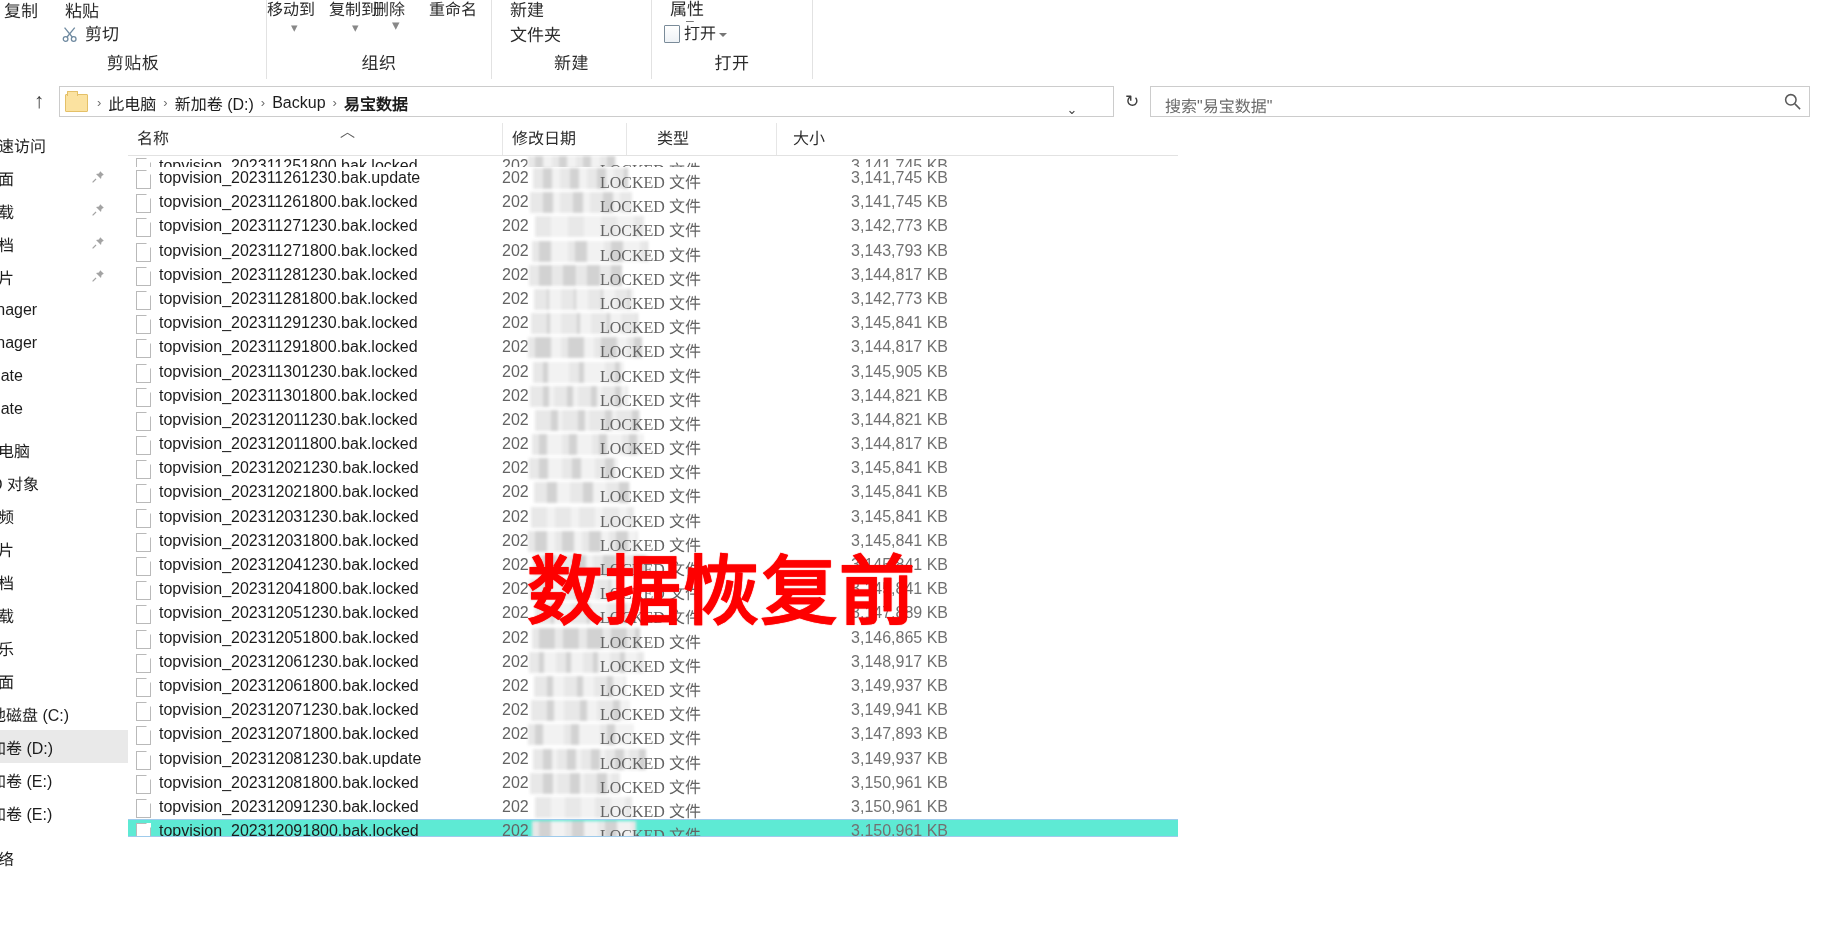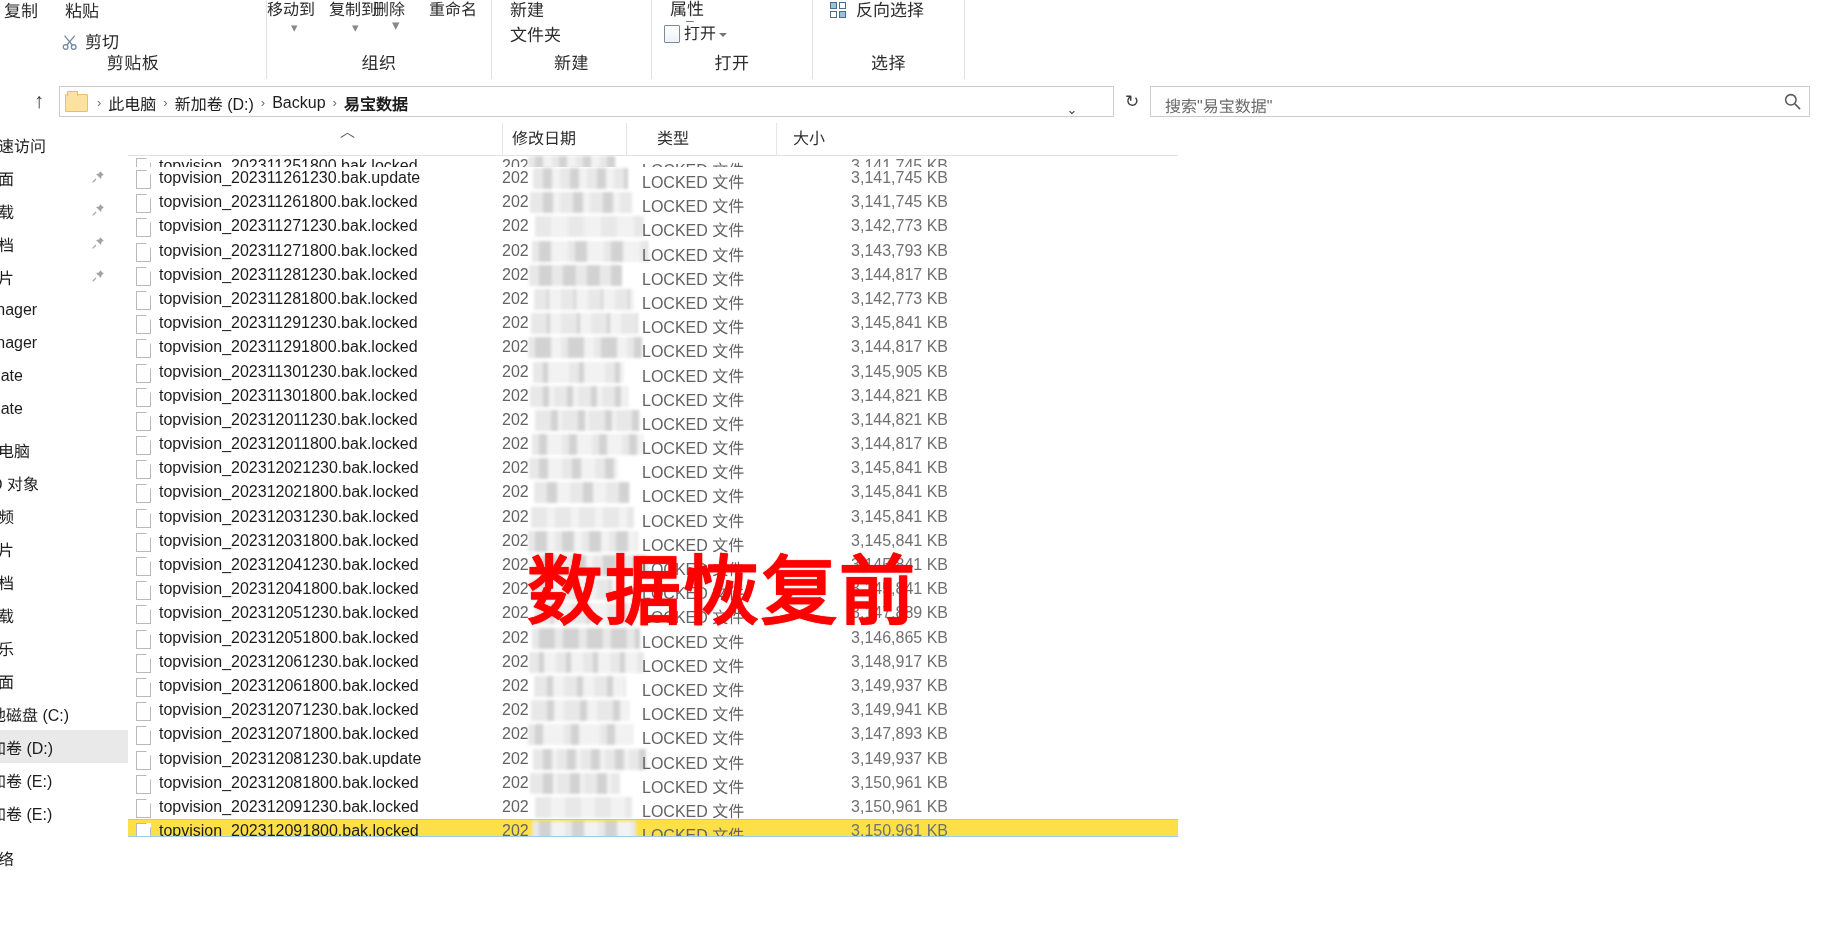"反向选择" div.rb-group { html: <div> <div> <span> <i></i><i></i> <i></i><i></i> </span><span>反向选择</span> </div> <div>选择</div> </div> -> none }
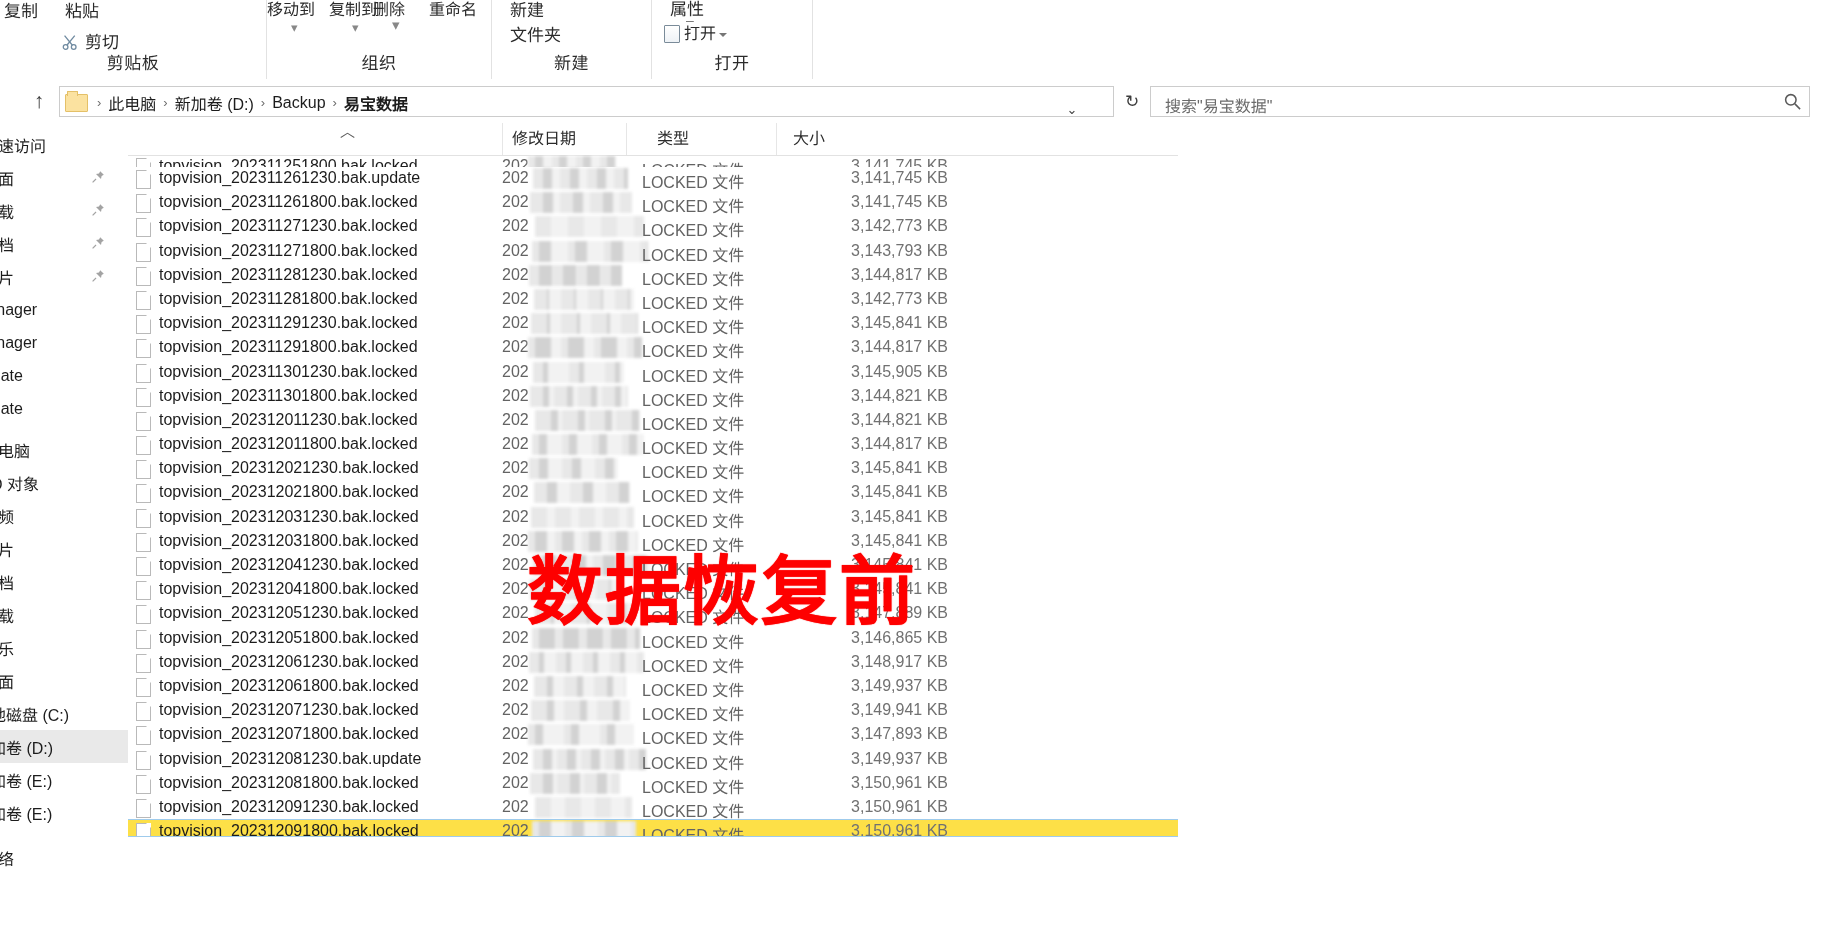"剪切" div.rb-btn { margin-top: 8px -> none }
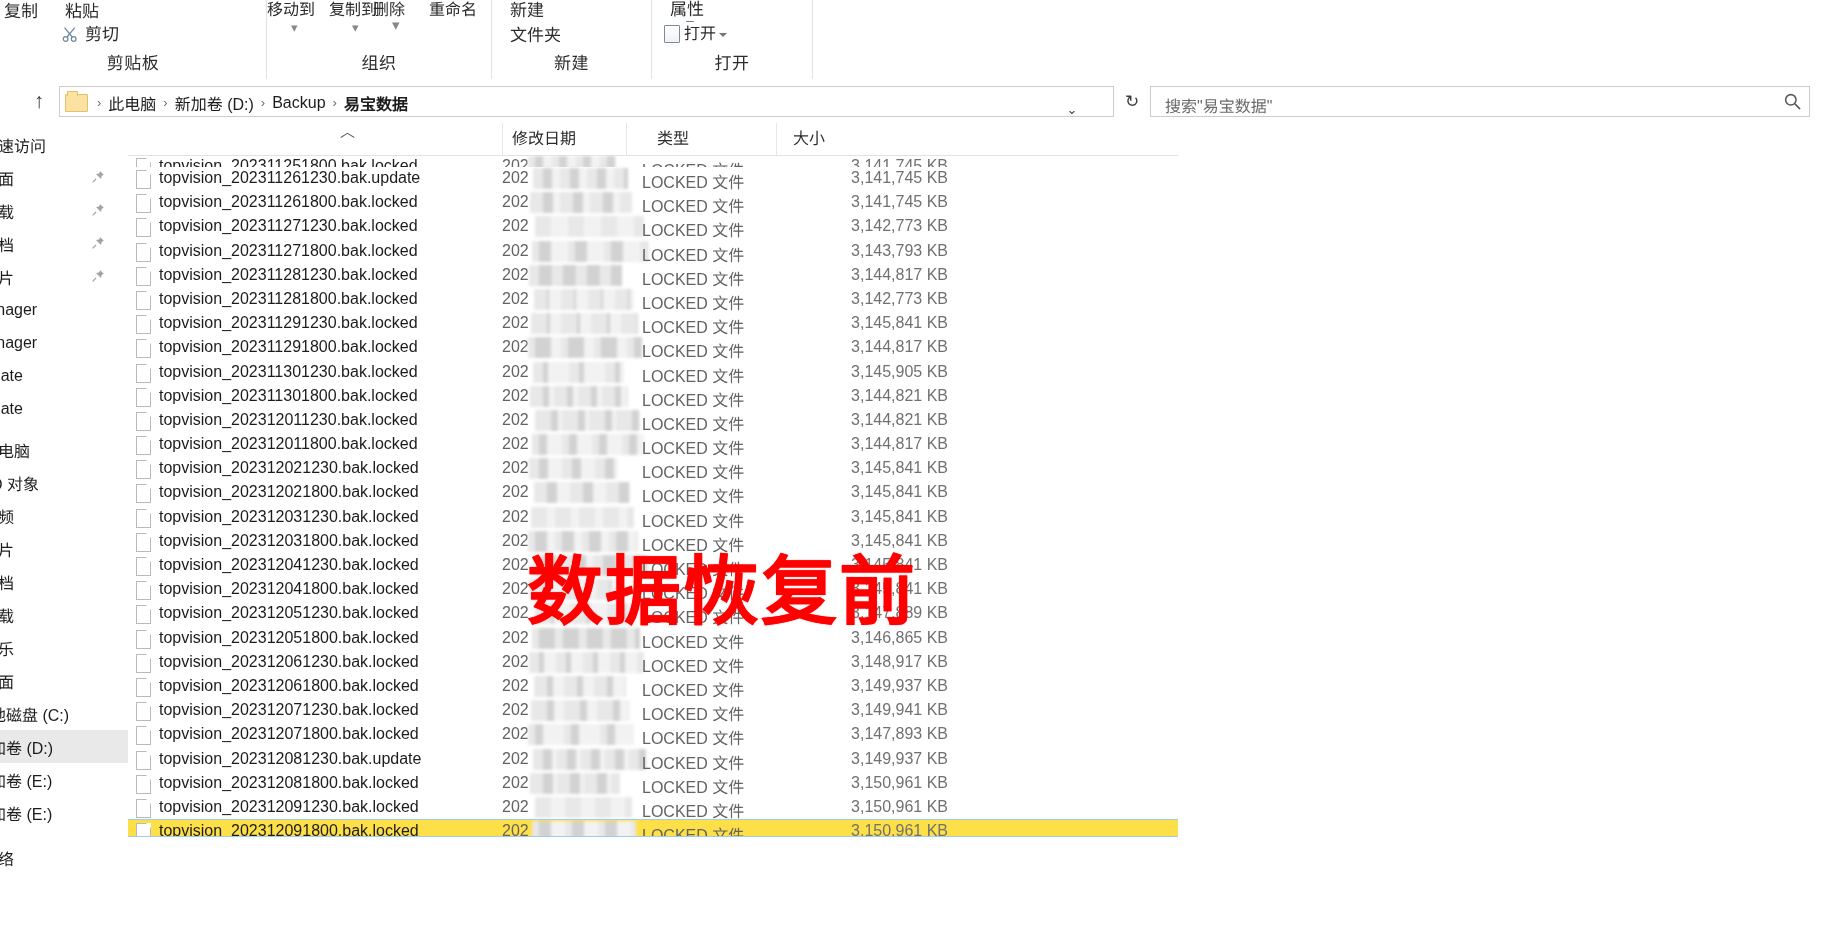"名称" div.colcell { html: none -> <div>名称</div> }
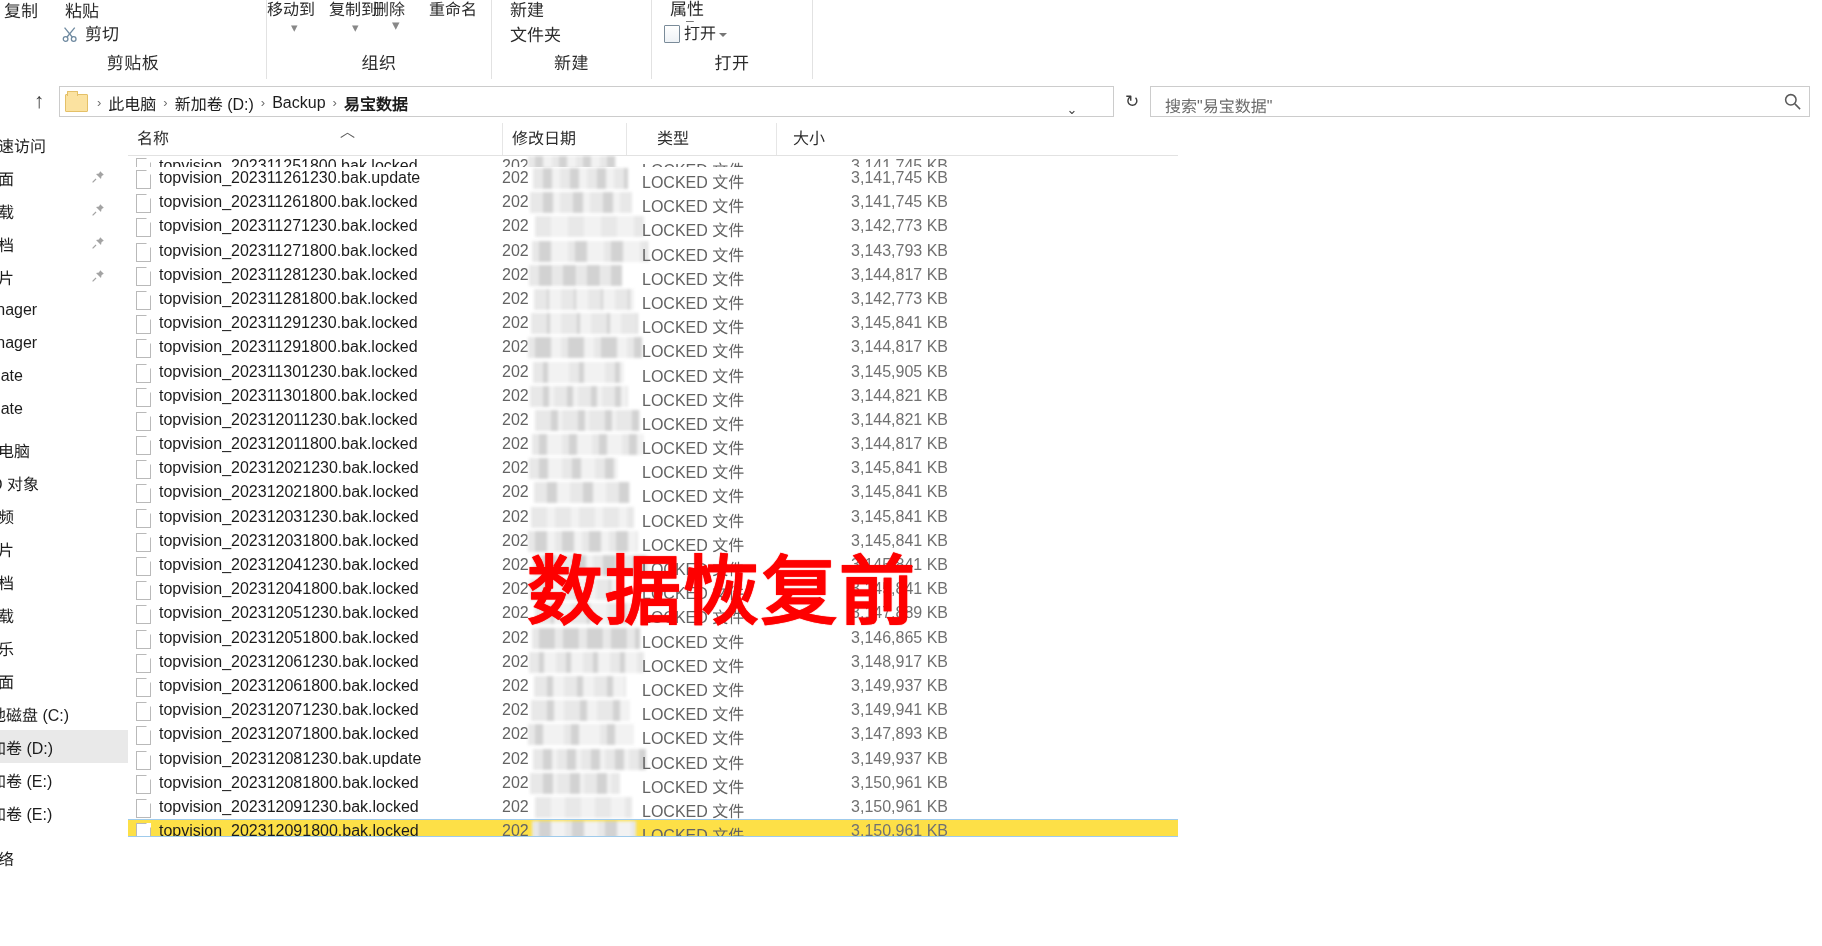"LOCKED 文件" .c-type { font-family: none -> Liberation Serif, serif; left: 514px -> 472px }
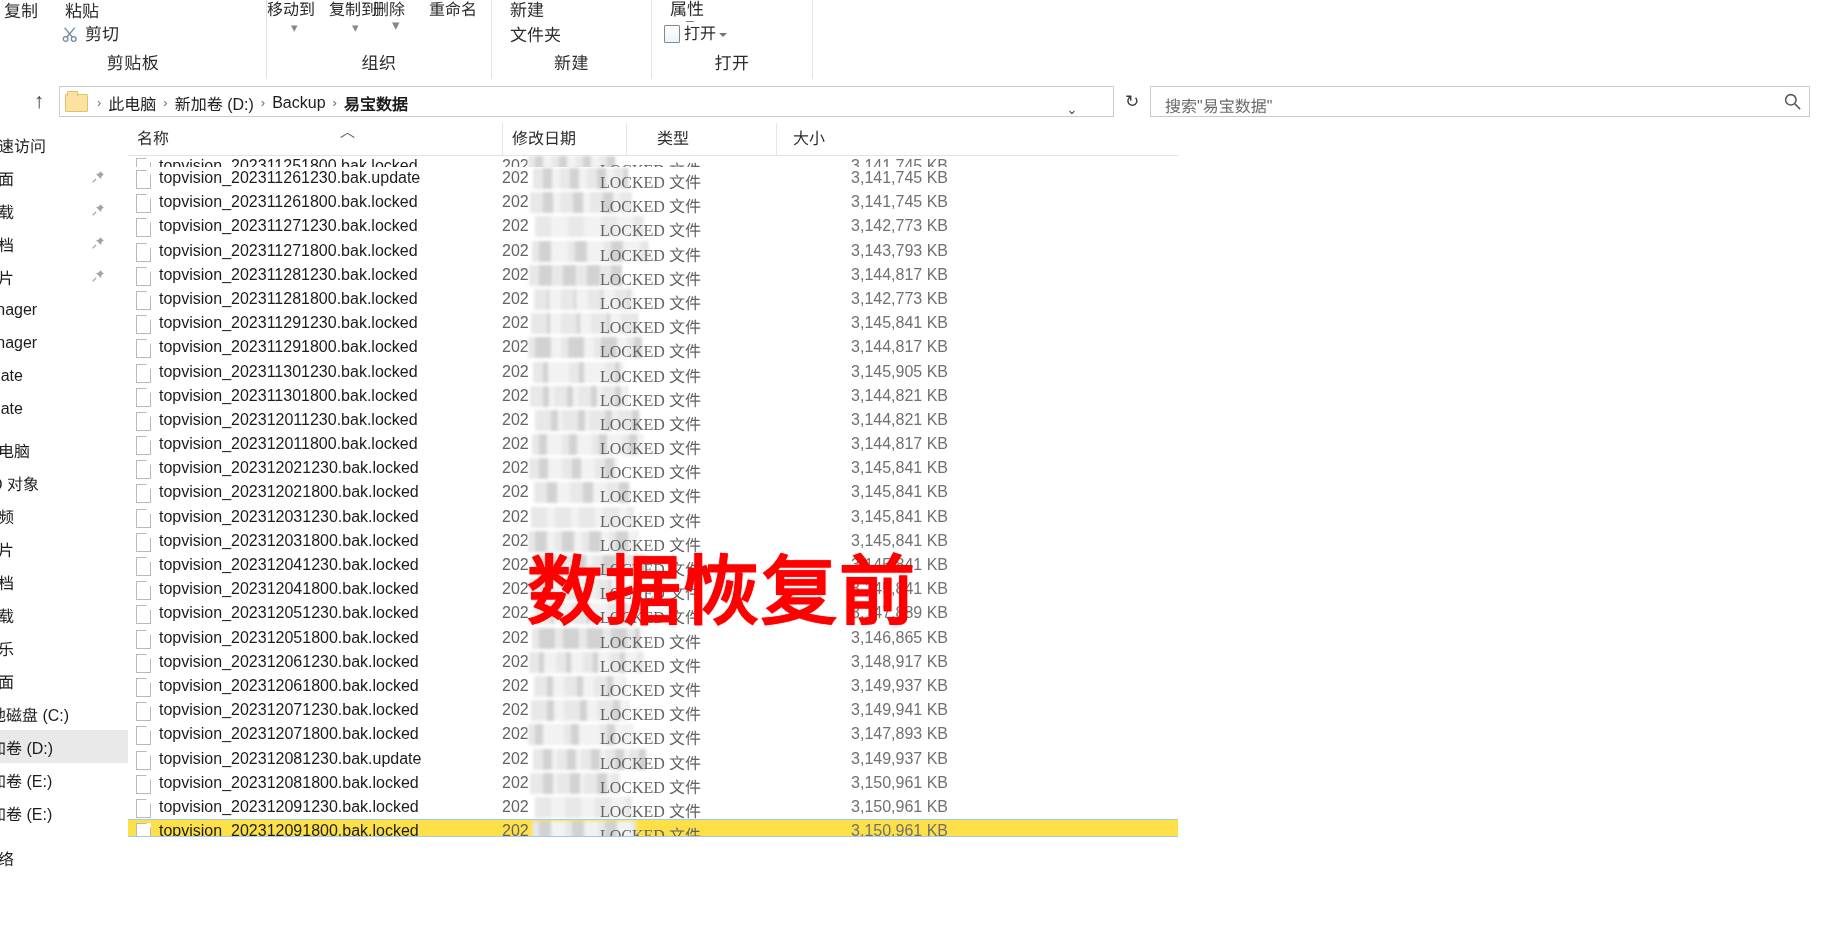"topvision_202312091800.bak.locked" .row.sel { background: #fde047 -> #5eead4 }
